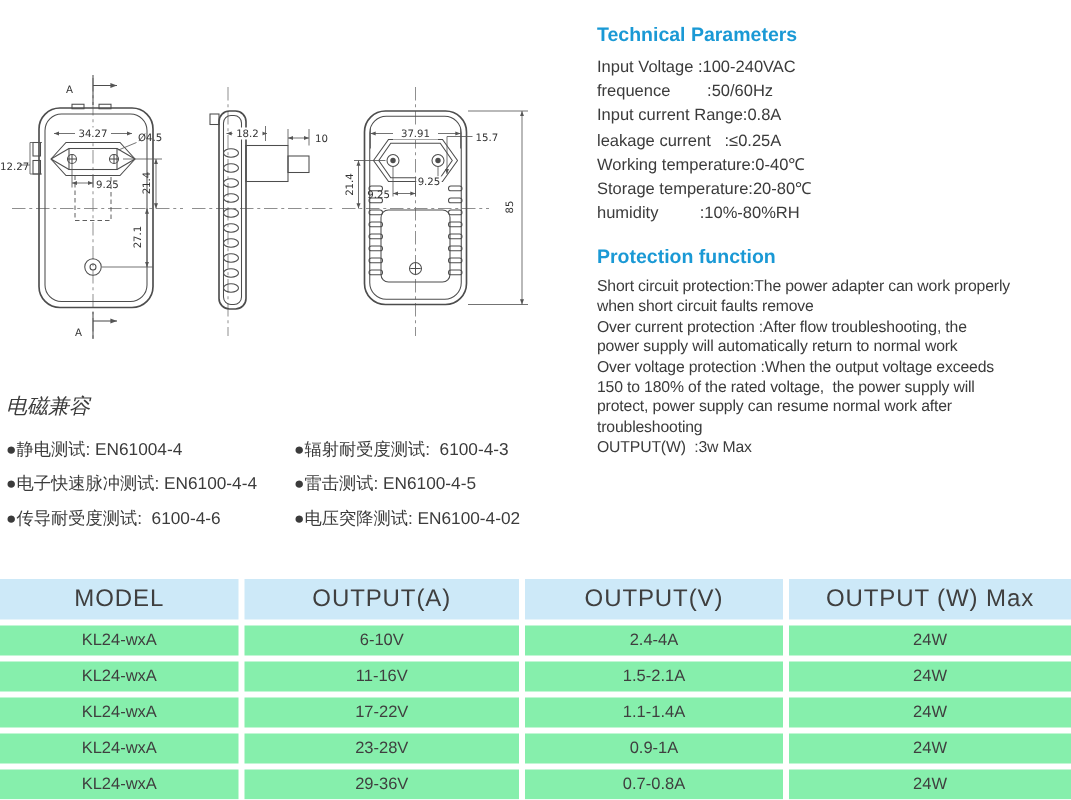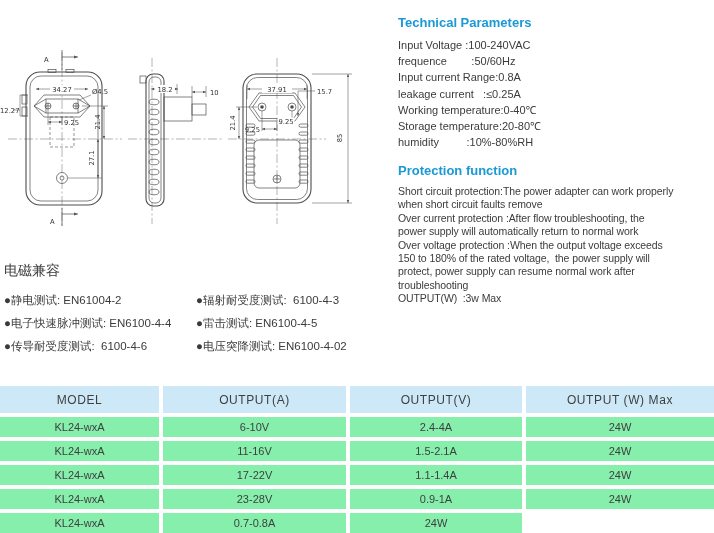"电磁兼容" .emc-title { font-style: none -> italic }
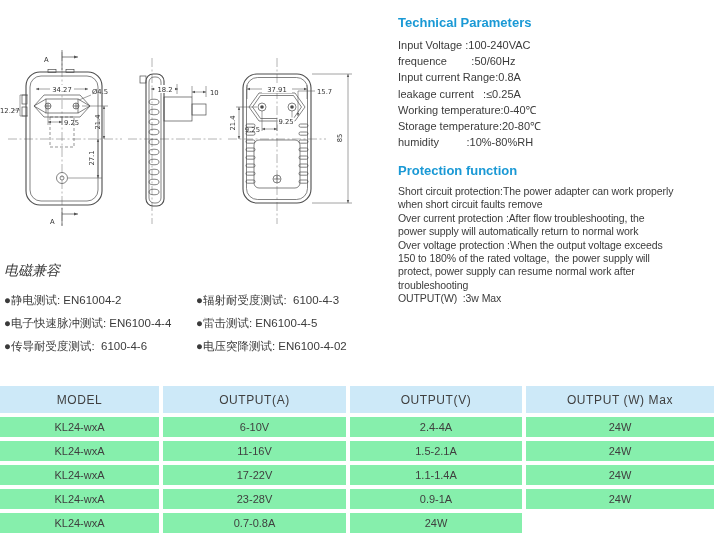"●静电测试: EN61004-2" div.emc-item { text: EN61004-2 -> EN61004-4 }
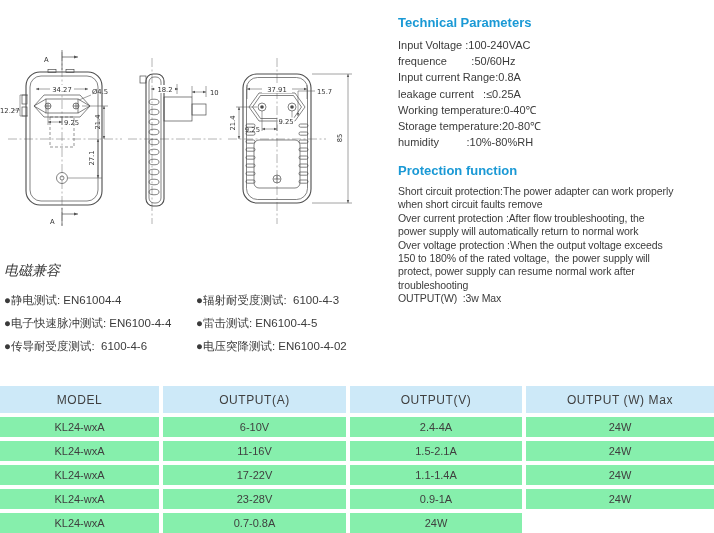"MODEL" .th { font-size: 12px -> 16px }
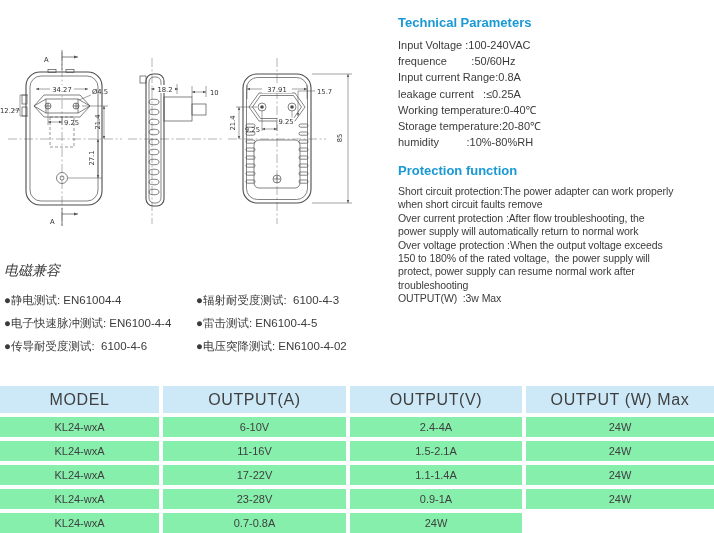"29-36V" div.td { html: none -> <div>29-36V</div> }
